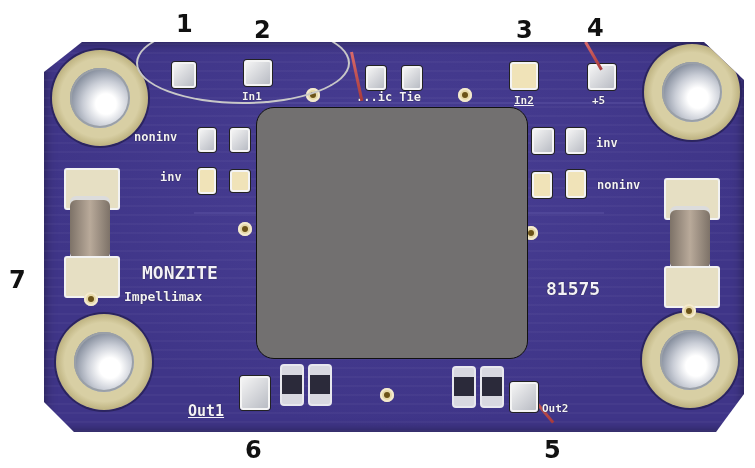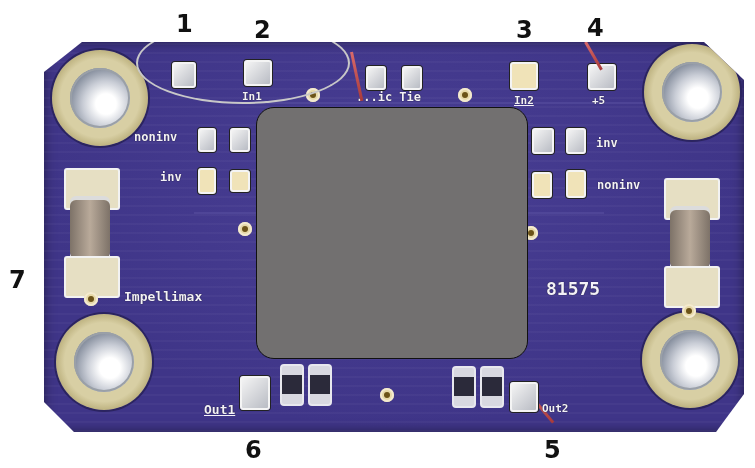"MONZITE" div.silk { html: none -> <div>MONZITE</div> }
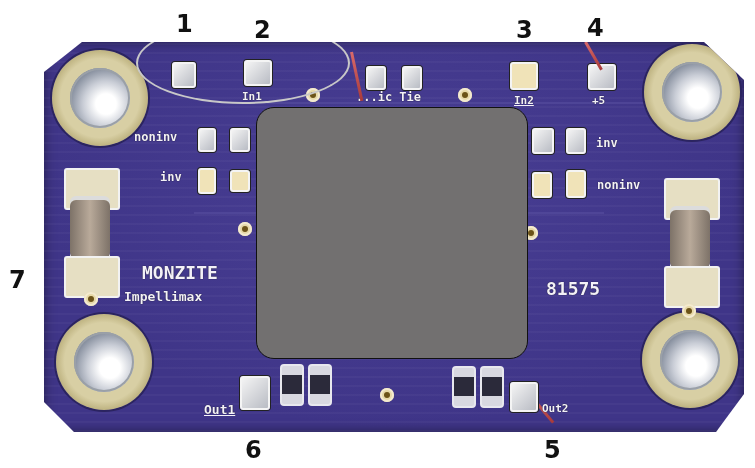"Out1" div.silk { font-size: 13px -> 15px; left: 160px -> 144px }
